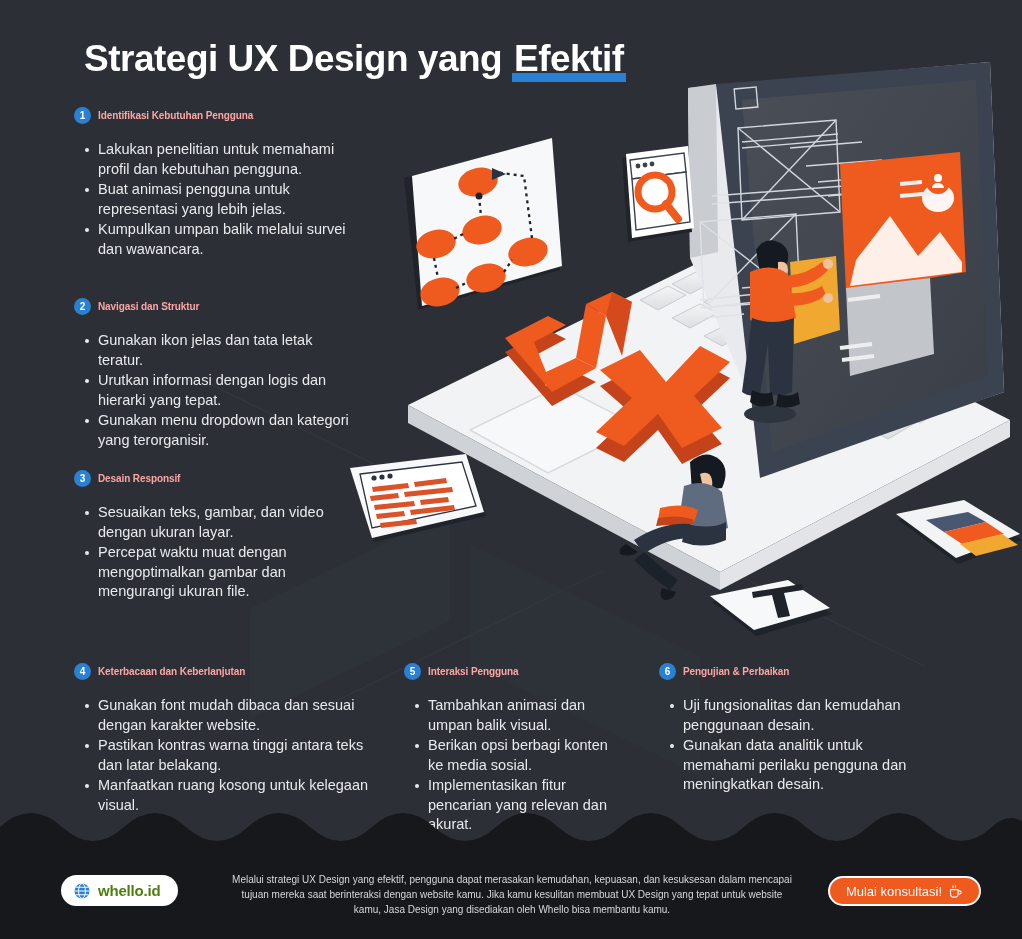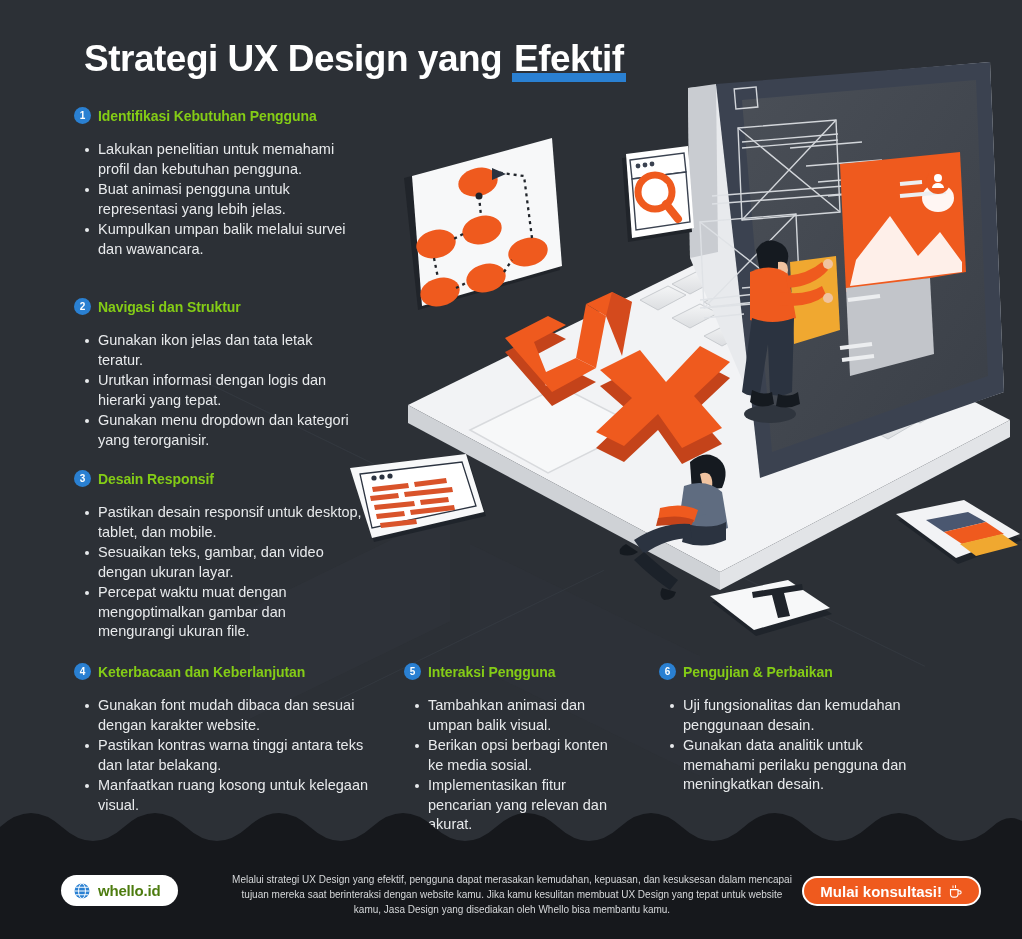"Identifikasi Kebutuhan Pengguna" .step-title { color: #84cc16 -> #fca5a5; font-size: 14px -> 10px }
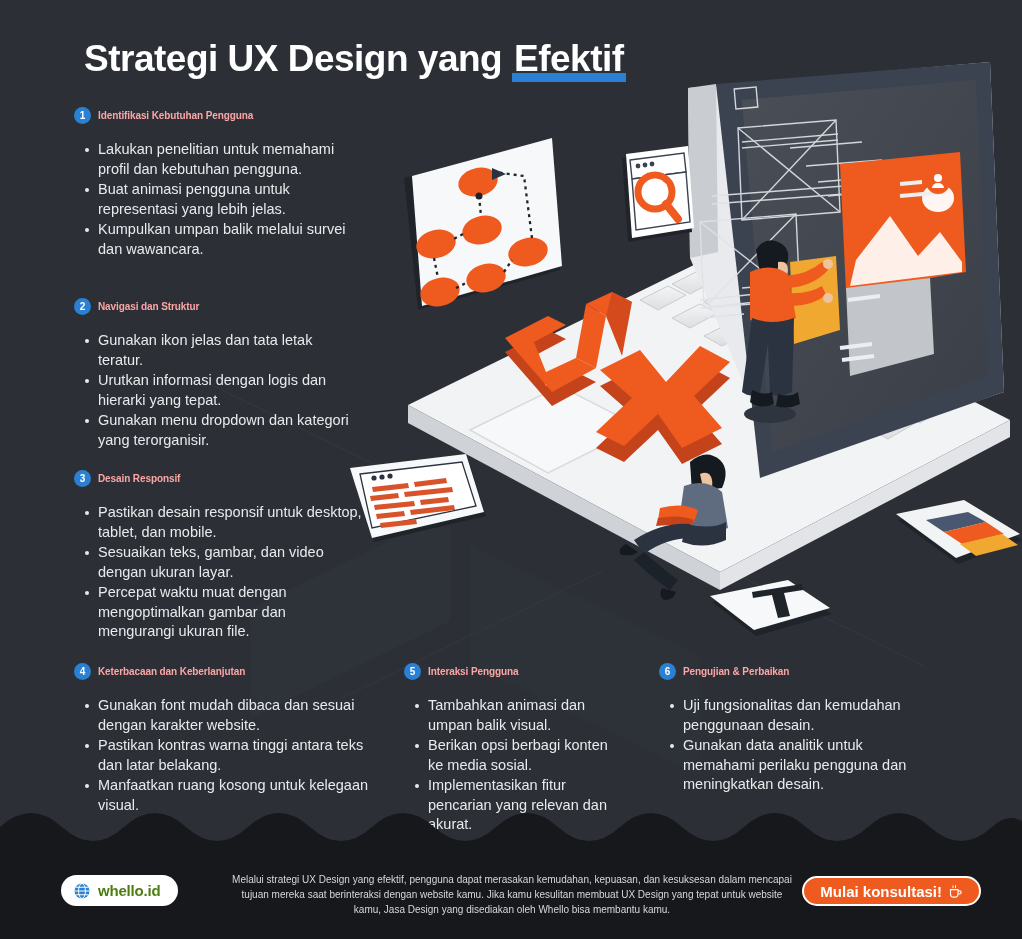"Pastikan desain responsif untuk desktop," li { html: <li>Pastikan desain responsif untuk desktop, tablet, dan mobile.</li> -> none }
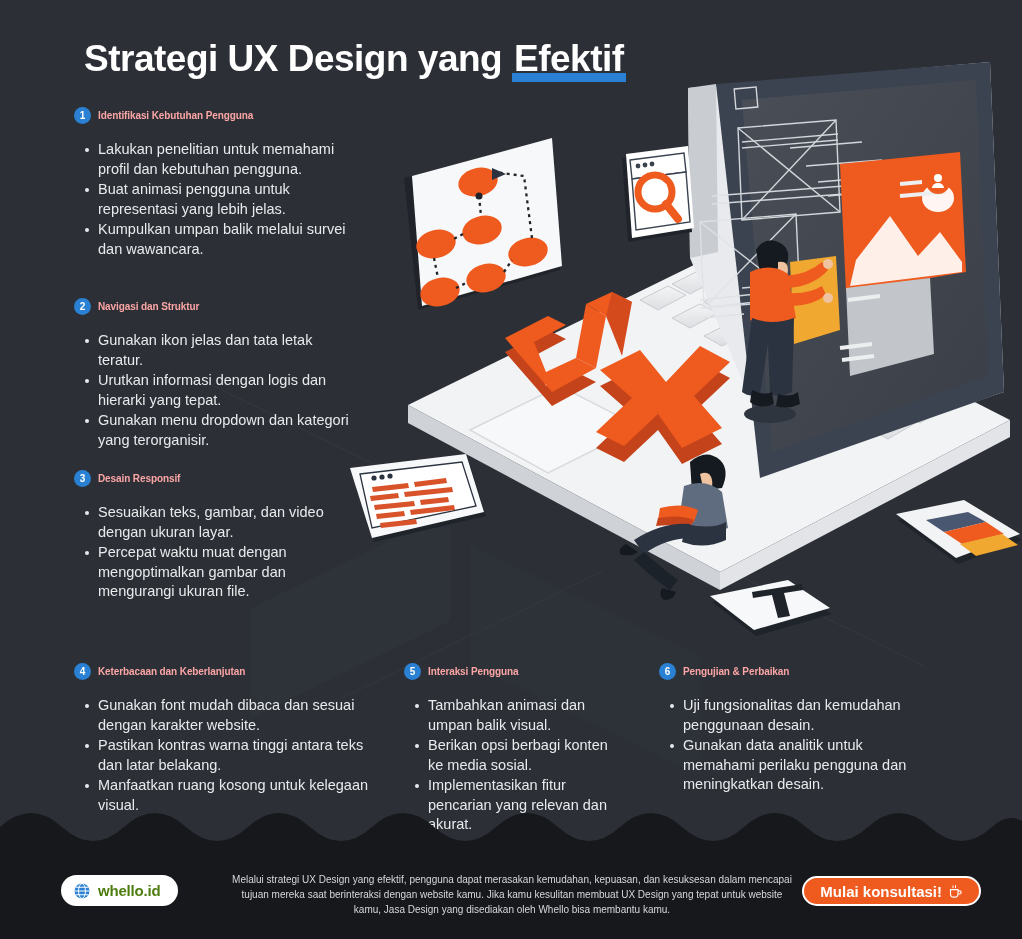"Mulai konsultasi!" .cta-label { font-size: 15px -> 13px; font-weight: bold -> normal }
